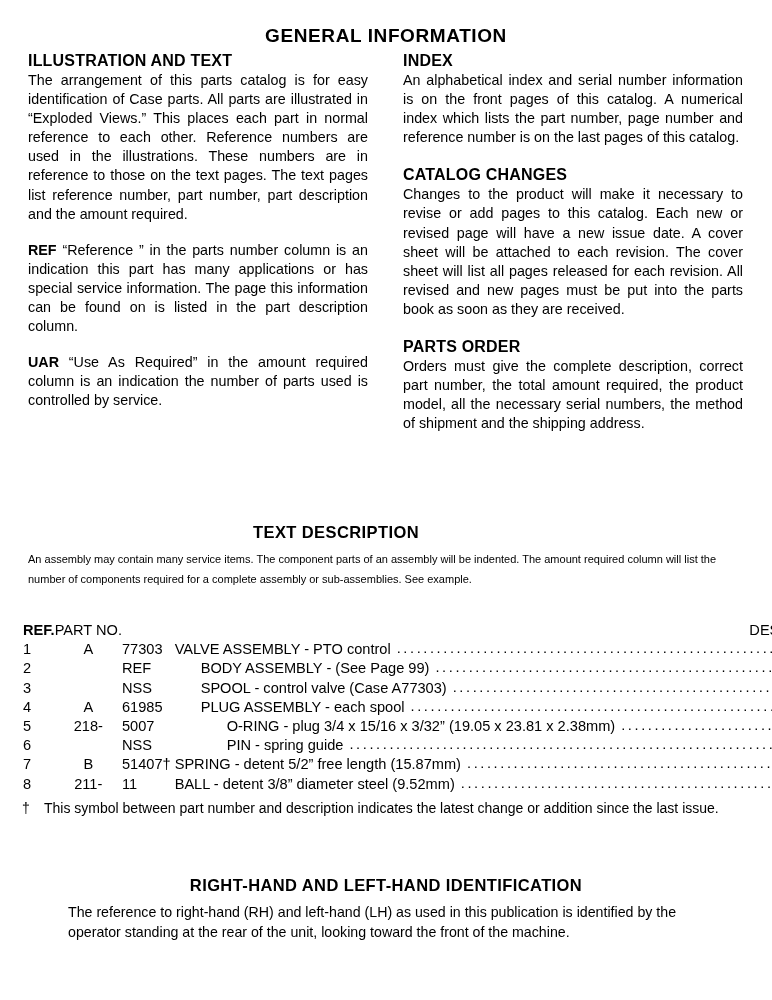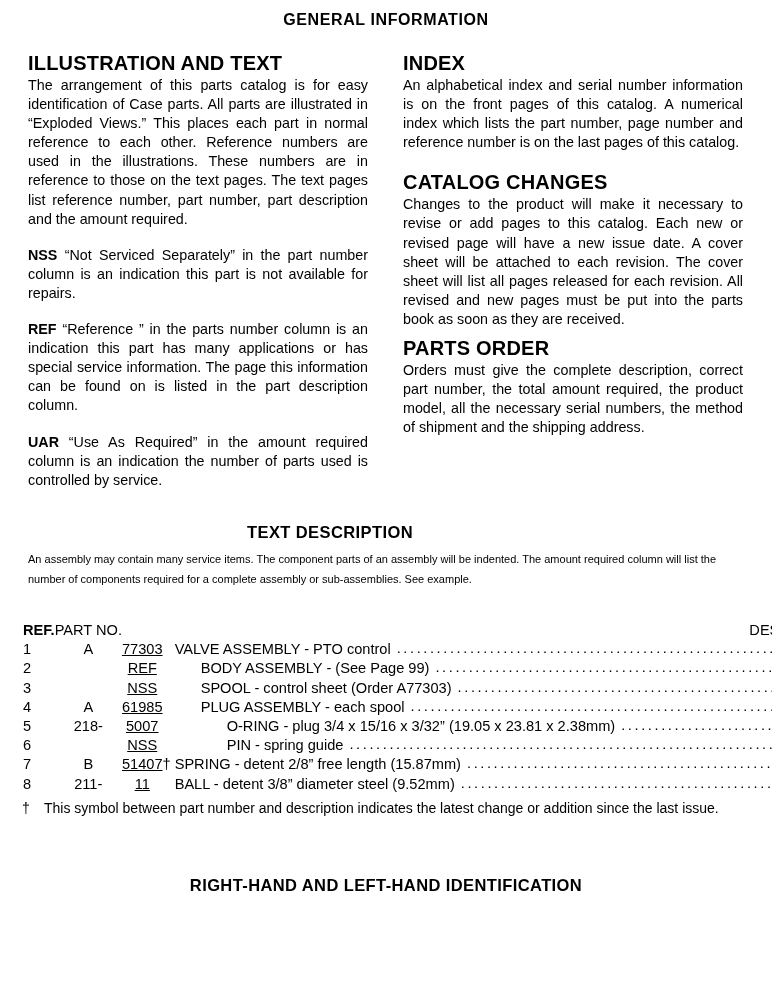"GENERAL INFORMATION" .page-title { font-size: 16px -> 19px; padding-top: 11px -> 25px }
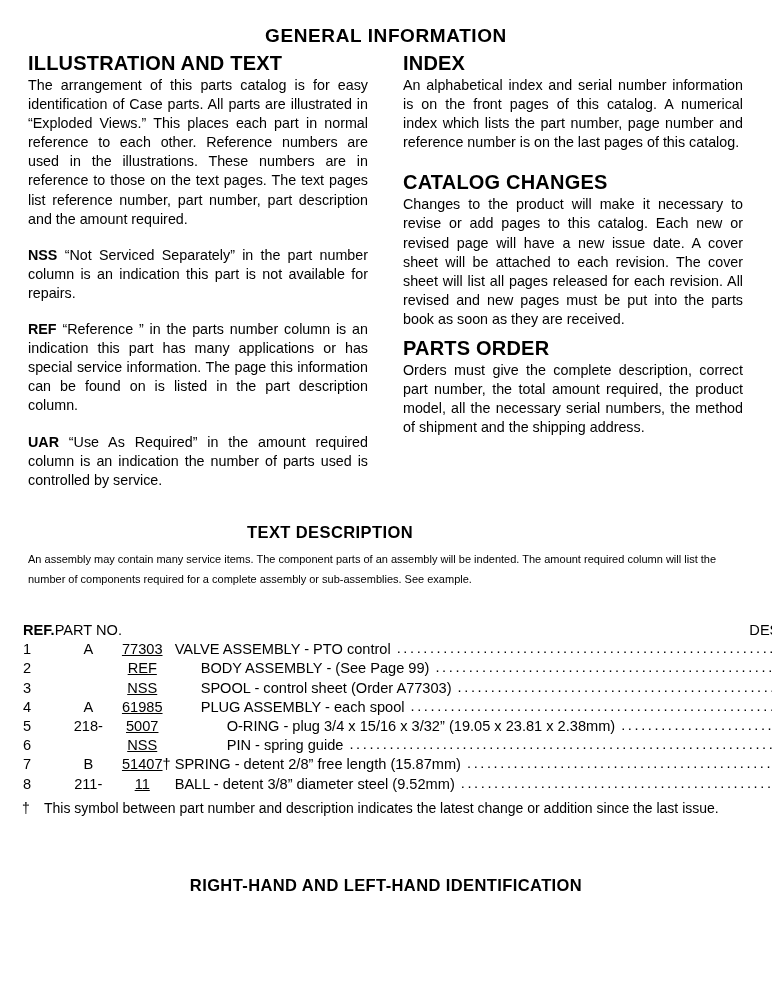"ILLUSTRATION AND TEXT" .col-heading { font-size: 20px -> 16px }
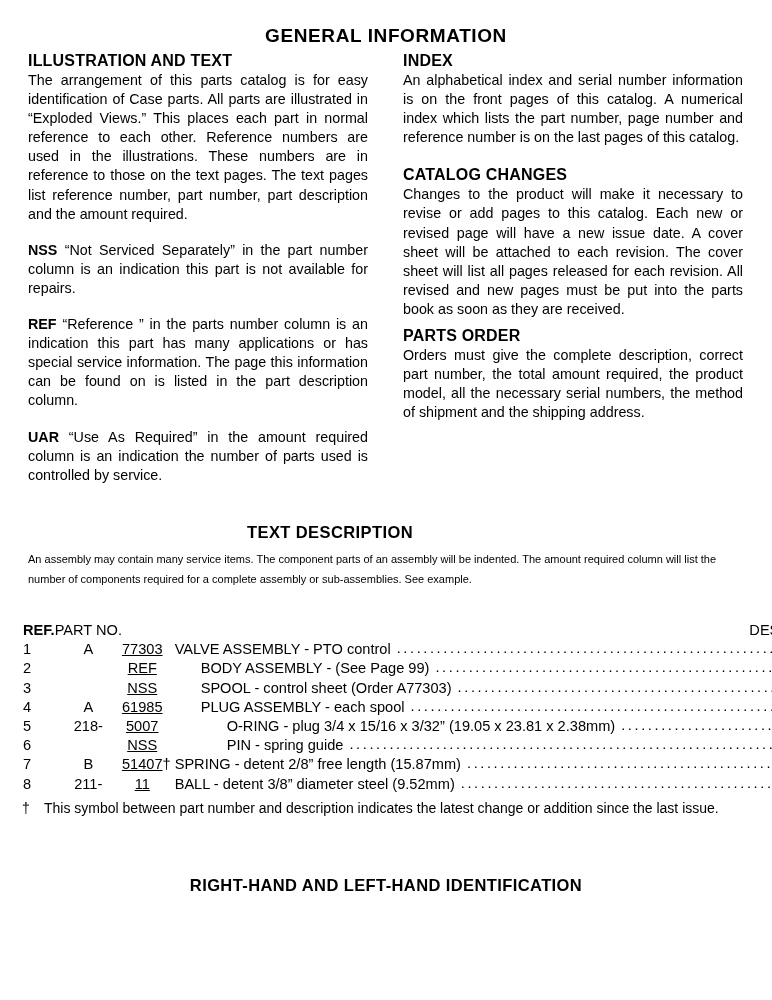"NSS “Not Serviced Separately” in" p.gap { html: <p><span>NSS</span> <span>“Not Serviced Separately” in the part number column is an indication this part is not available for repairs.</span></p> -> none }
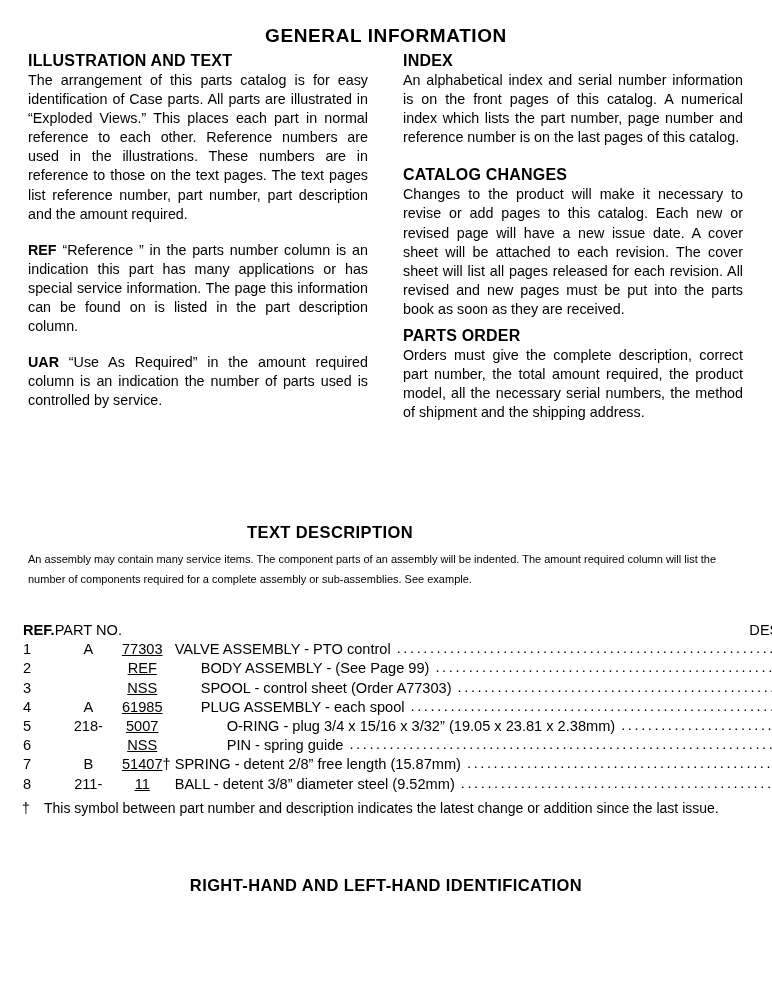"PARTS ORDER" div.col-heading { margin-top: 8px -> 19px }
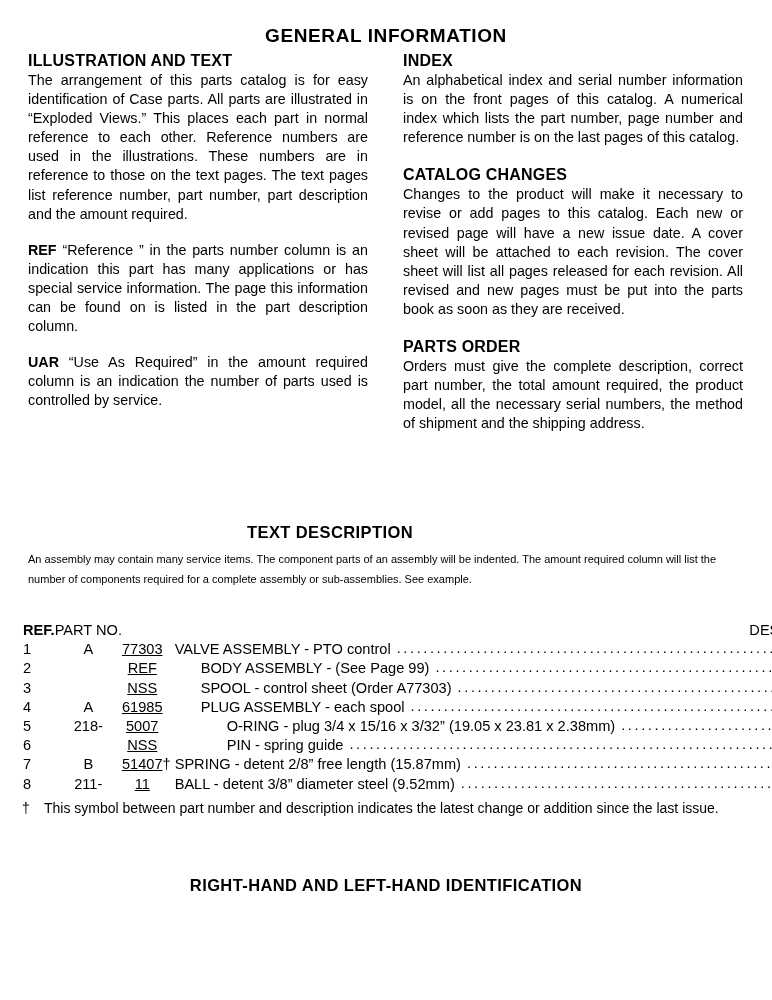"TEXT DESCRIPTION" .text-desc-title { padding-left: none -> 6px }
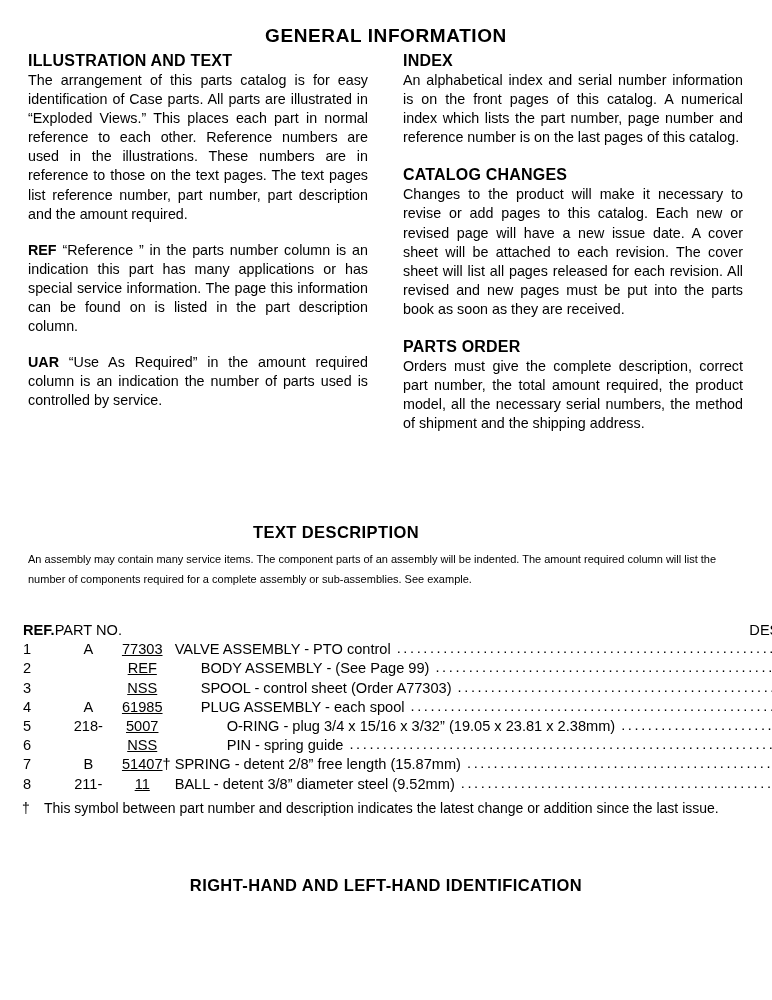"77303" .c-pn { text-align: center -> left; text-decoration: underline -> none }
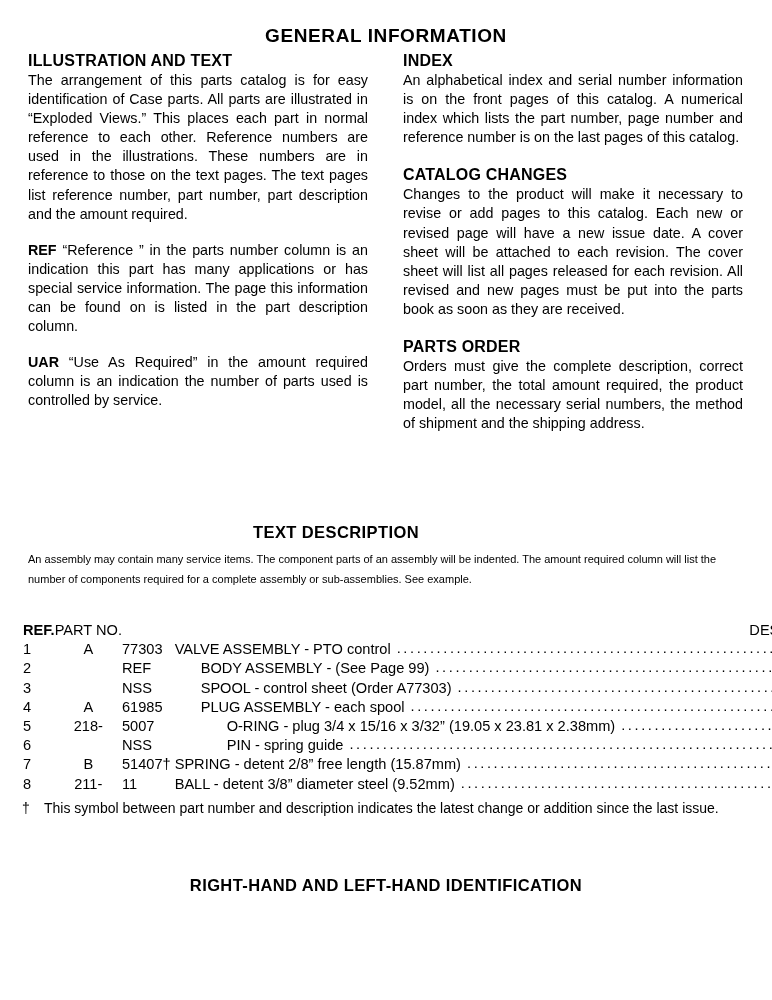"SPOOL - control sheet (Order" span.desc-txt { text: sheet (Order -> valve (Case }
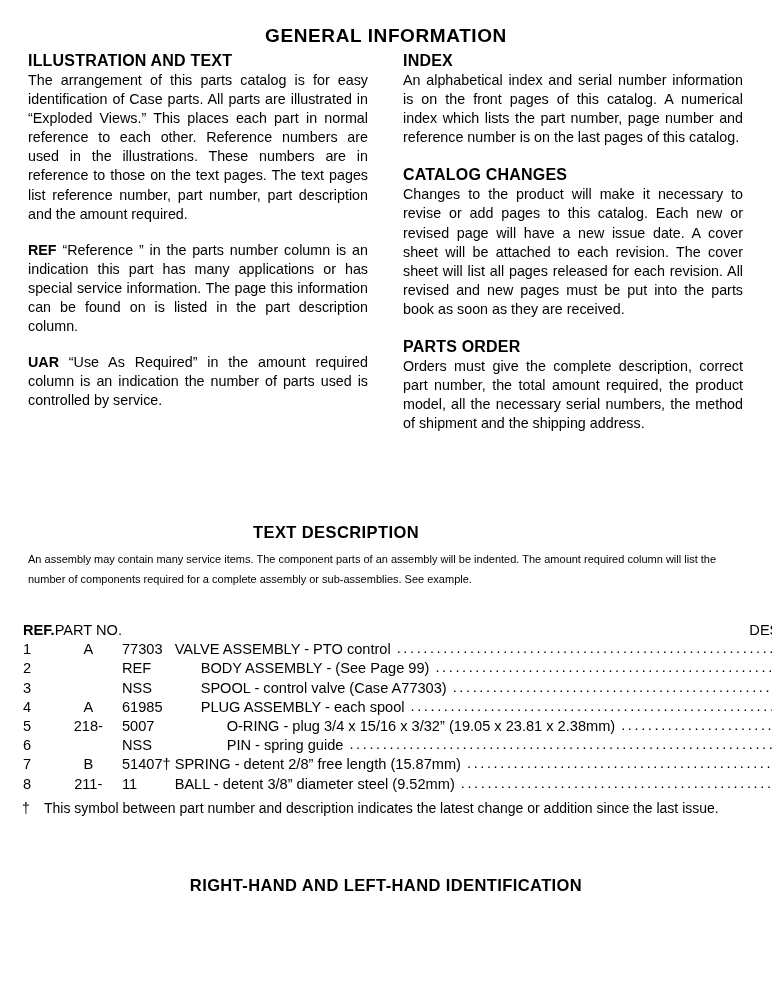"SPRING - detent 2/8” free" span.desc-txt { text: 2/8 -> 5/2 }
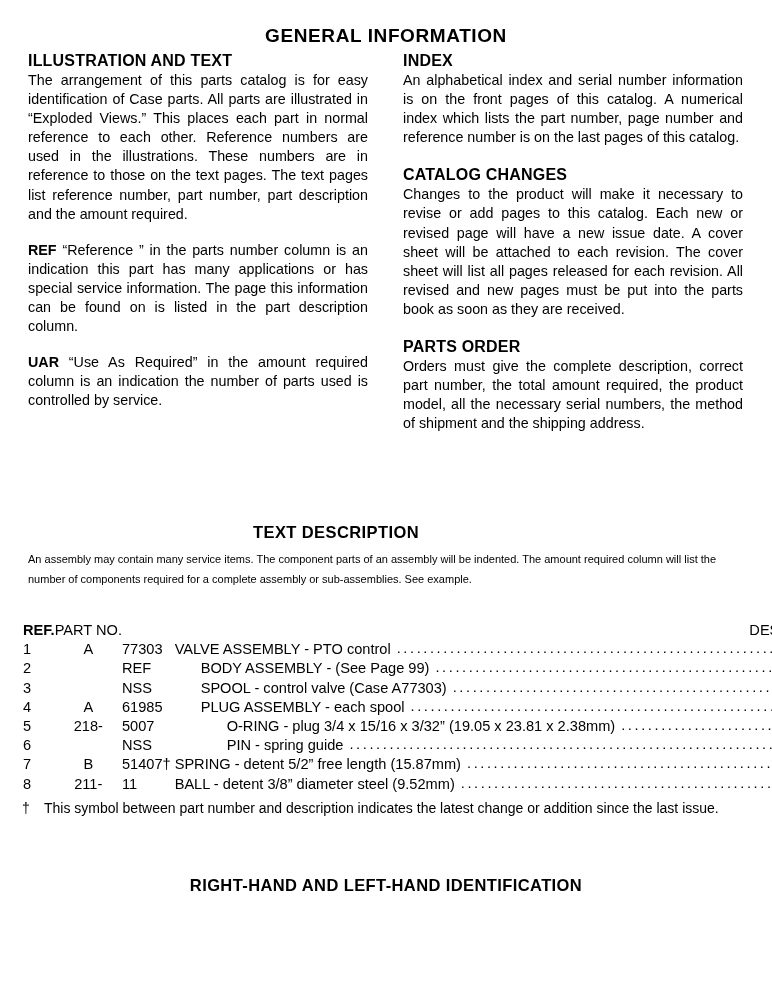"The reference to right-hand (RH)" p.rhlh-body { html: none -> <p>The reference to right-hand (RH) and left-hand (LH) as used in this publication is identified by the operator standing at the rear of the unit, looking toward the front of the machine.</p> }
